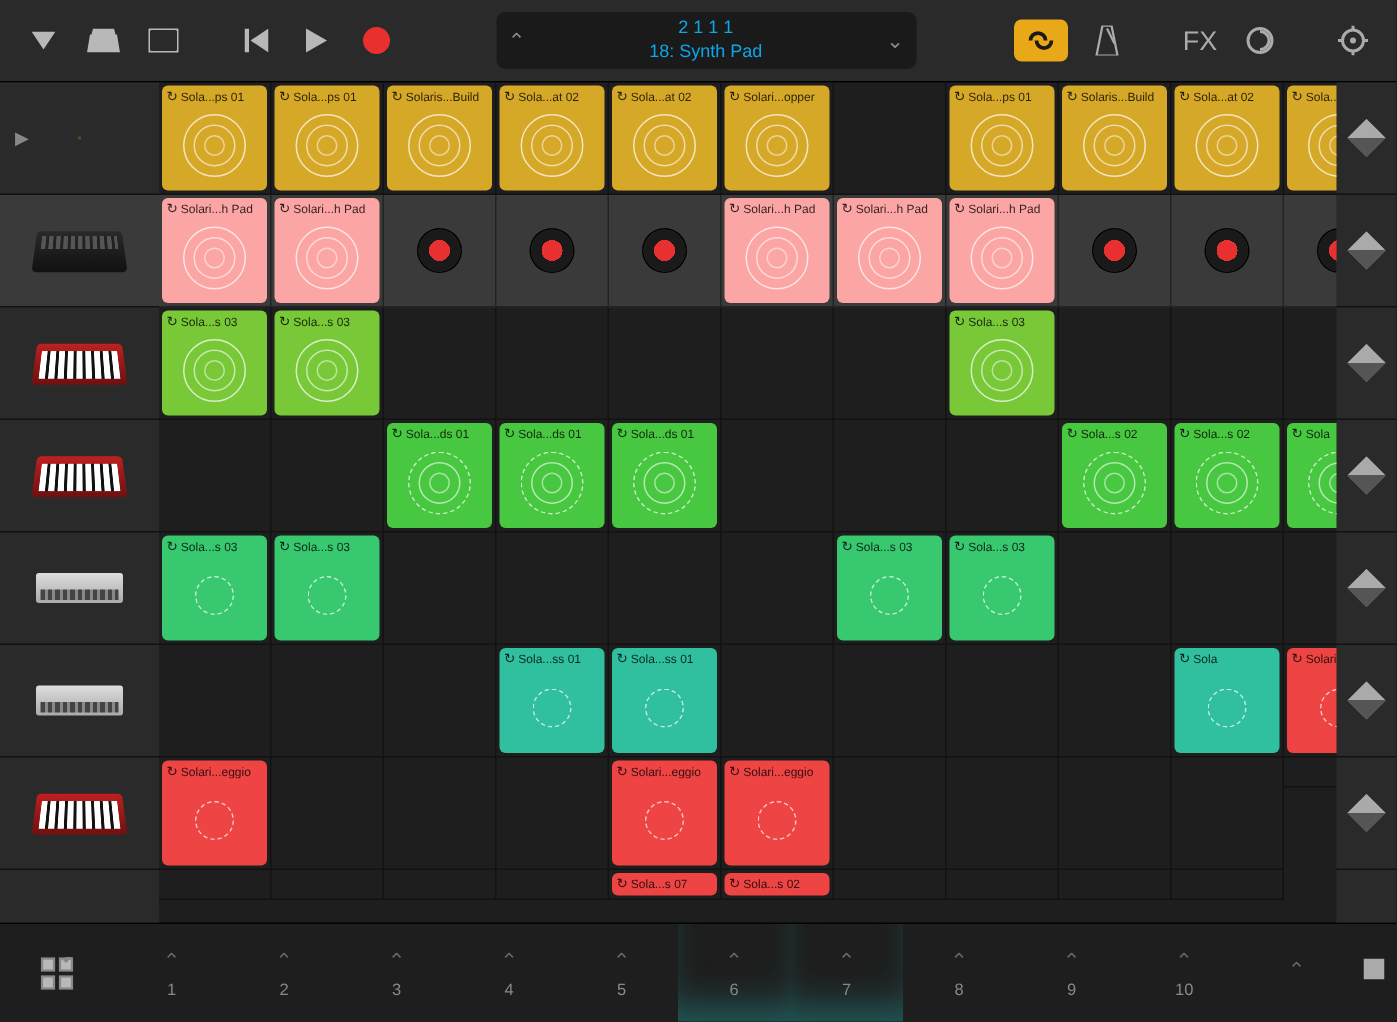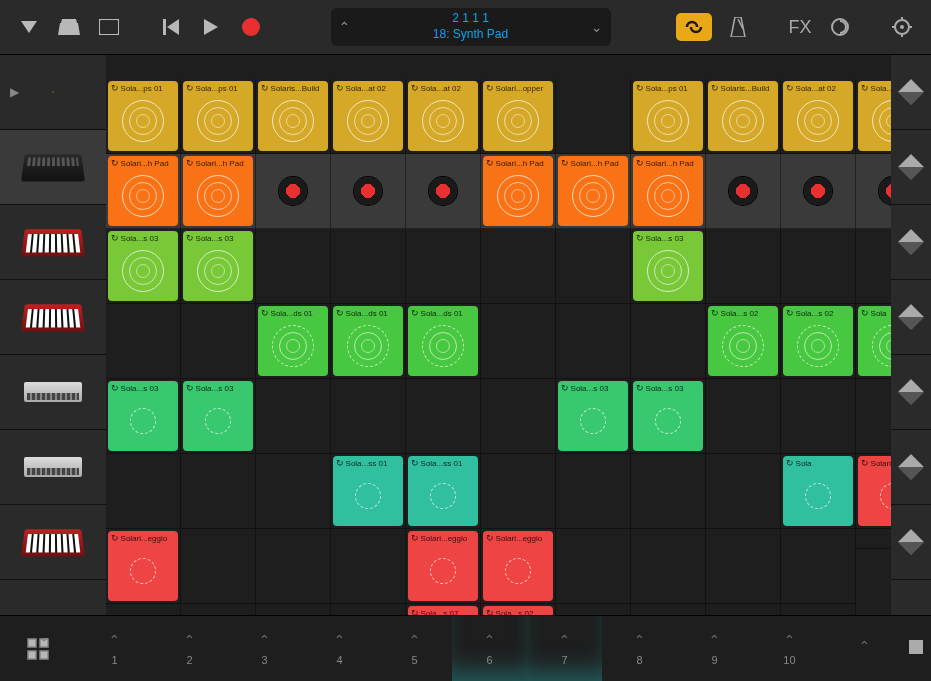"Sola...ps 01" .grid-wrap { margin-top: 24px -> none }
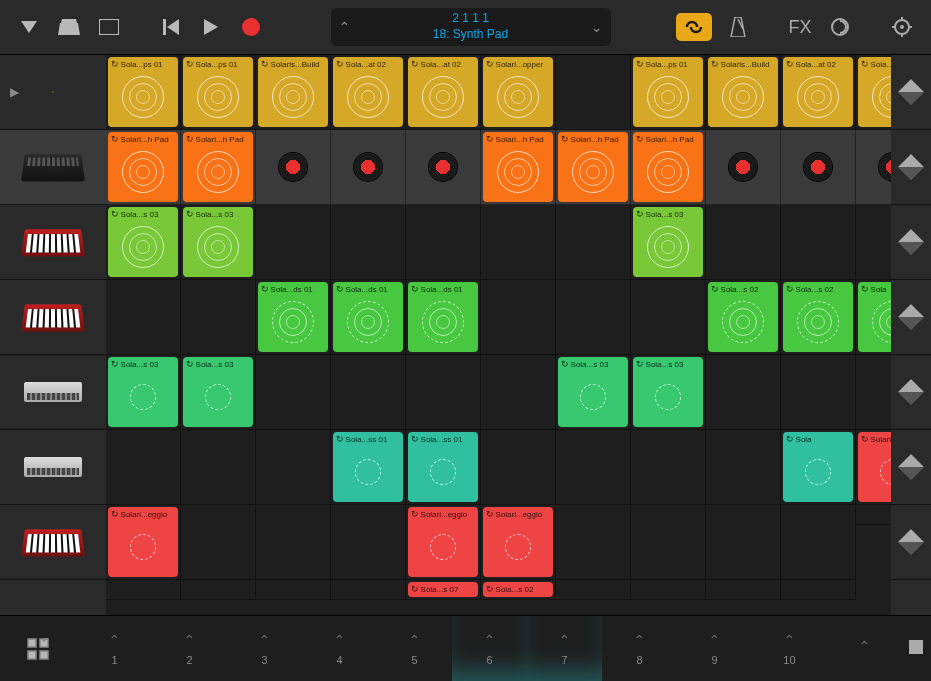"Solari...h Pad" .clip-lime { background: #f97316 -> #fca5a5 }
